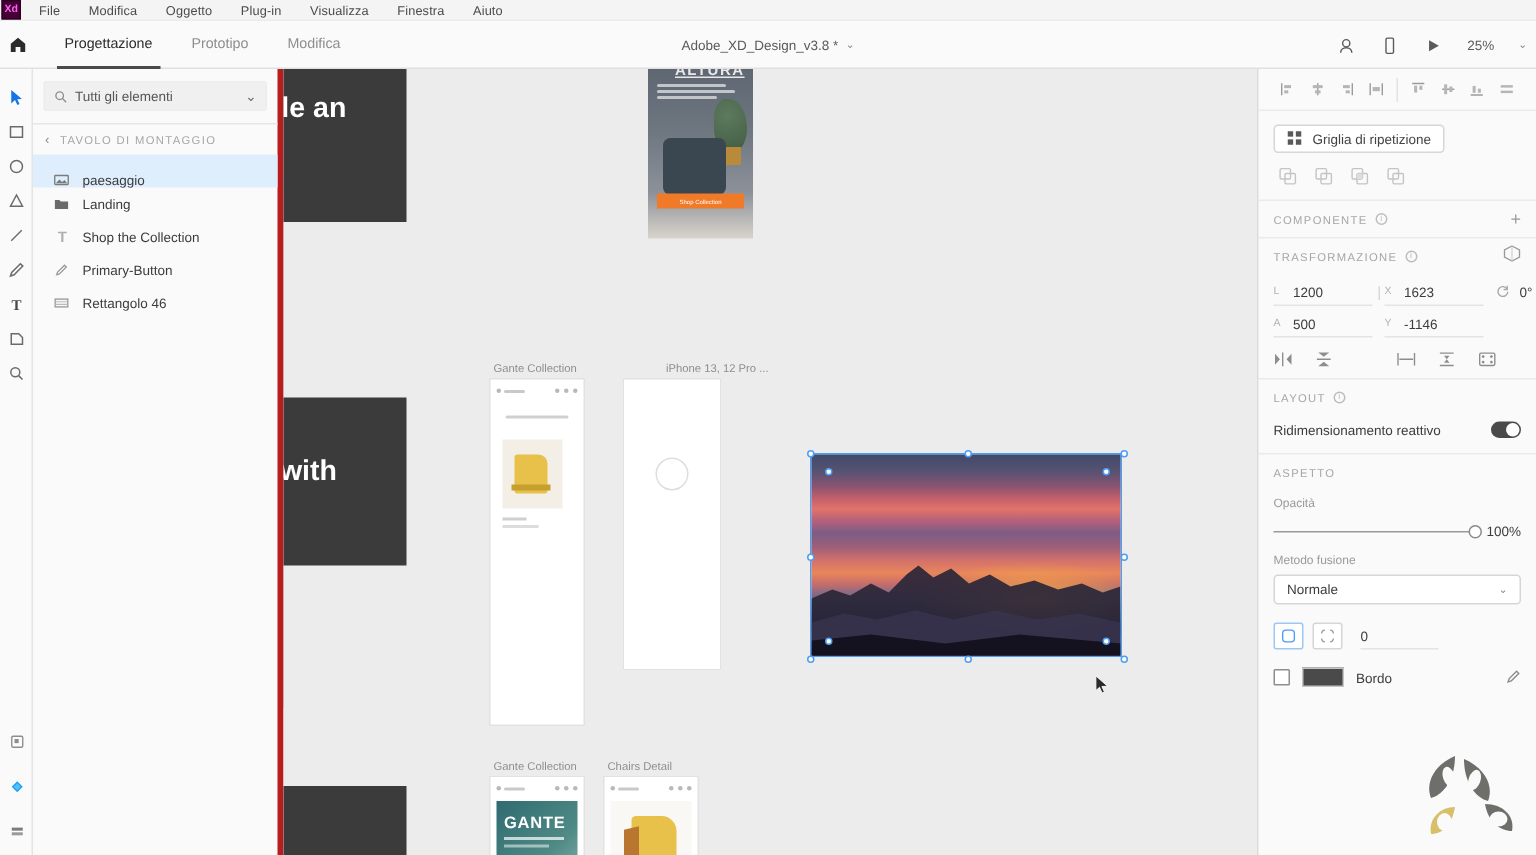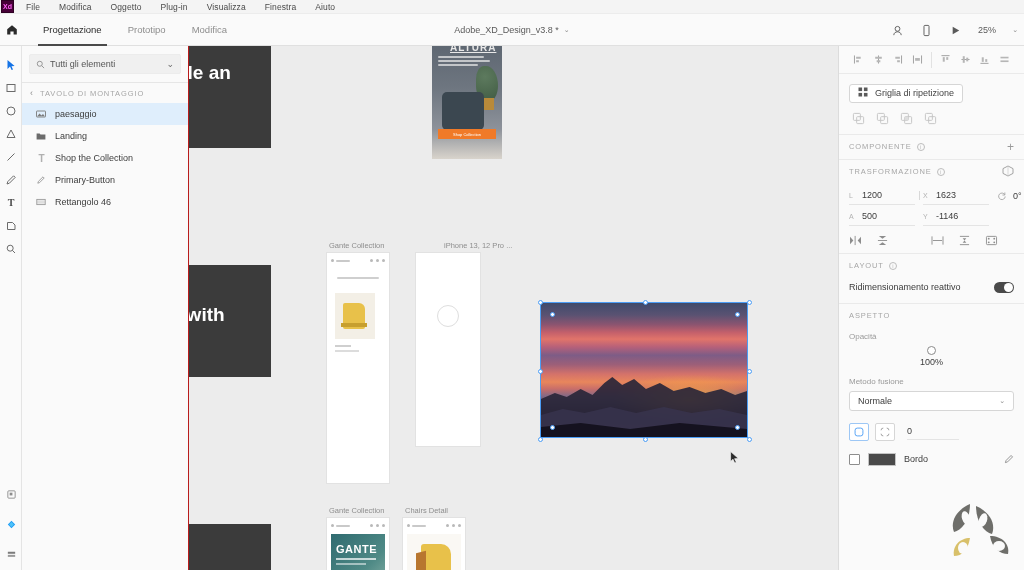"Tutti gli elementi" .left-panel { border-right: 1px solid #b91c1c -> 4px solid #b91c1c }
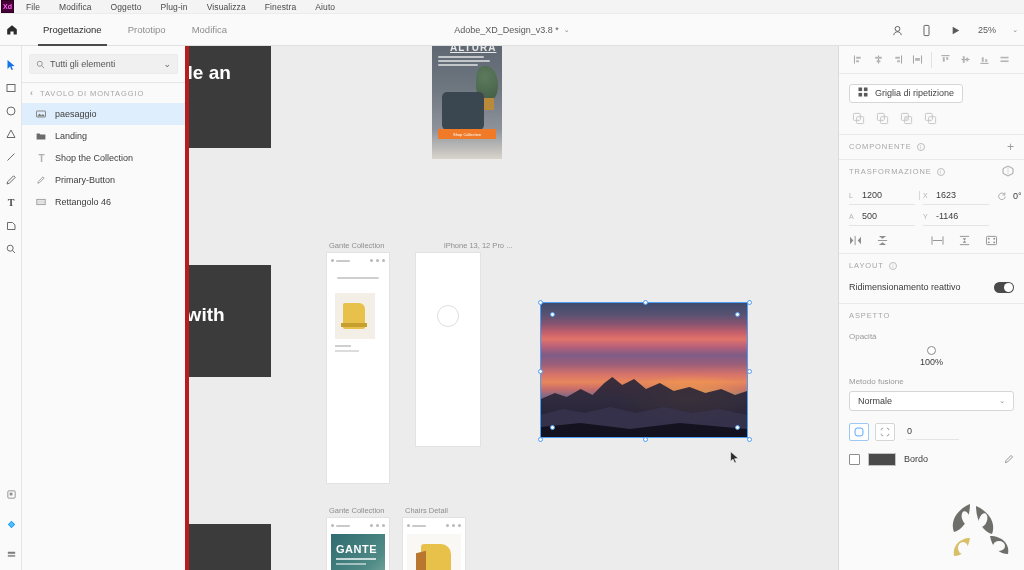"paesaggio" .layer-row.selected { align-items: none -> flex-end }
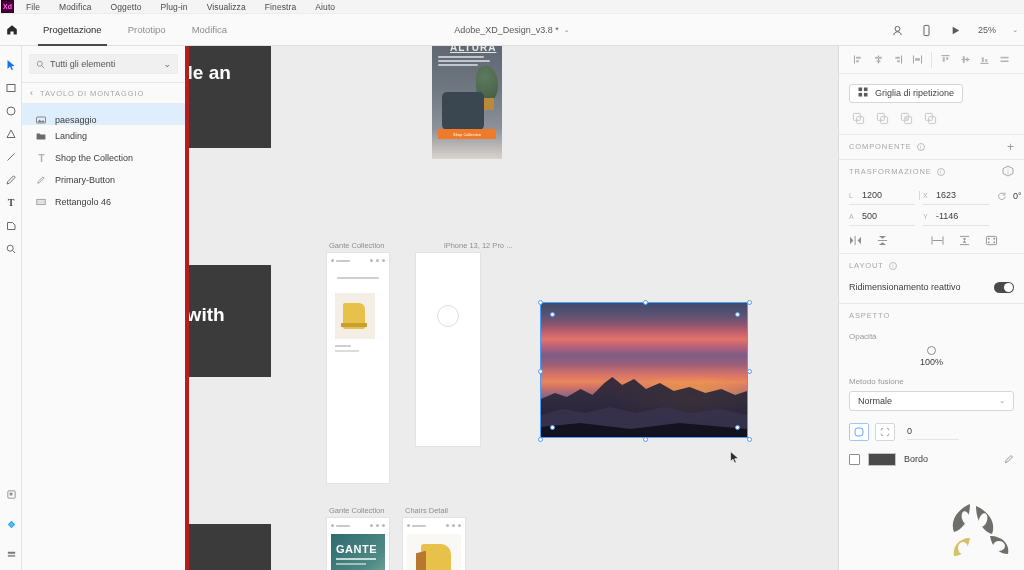"100%" .slider-wrap { flex-direction: column -> none }
